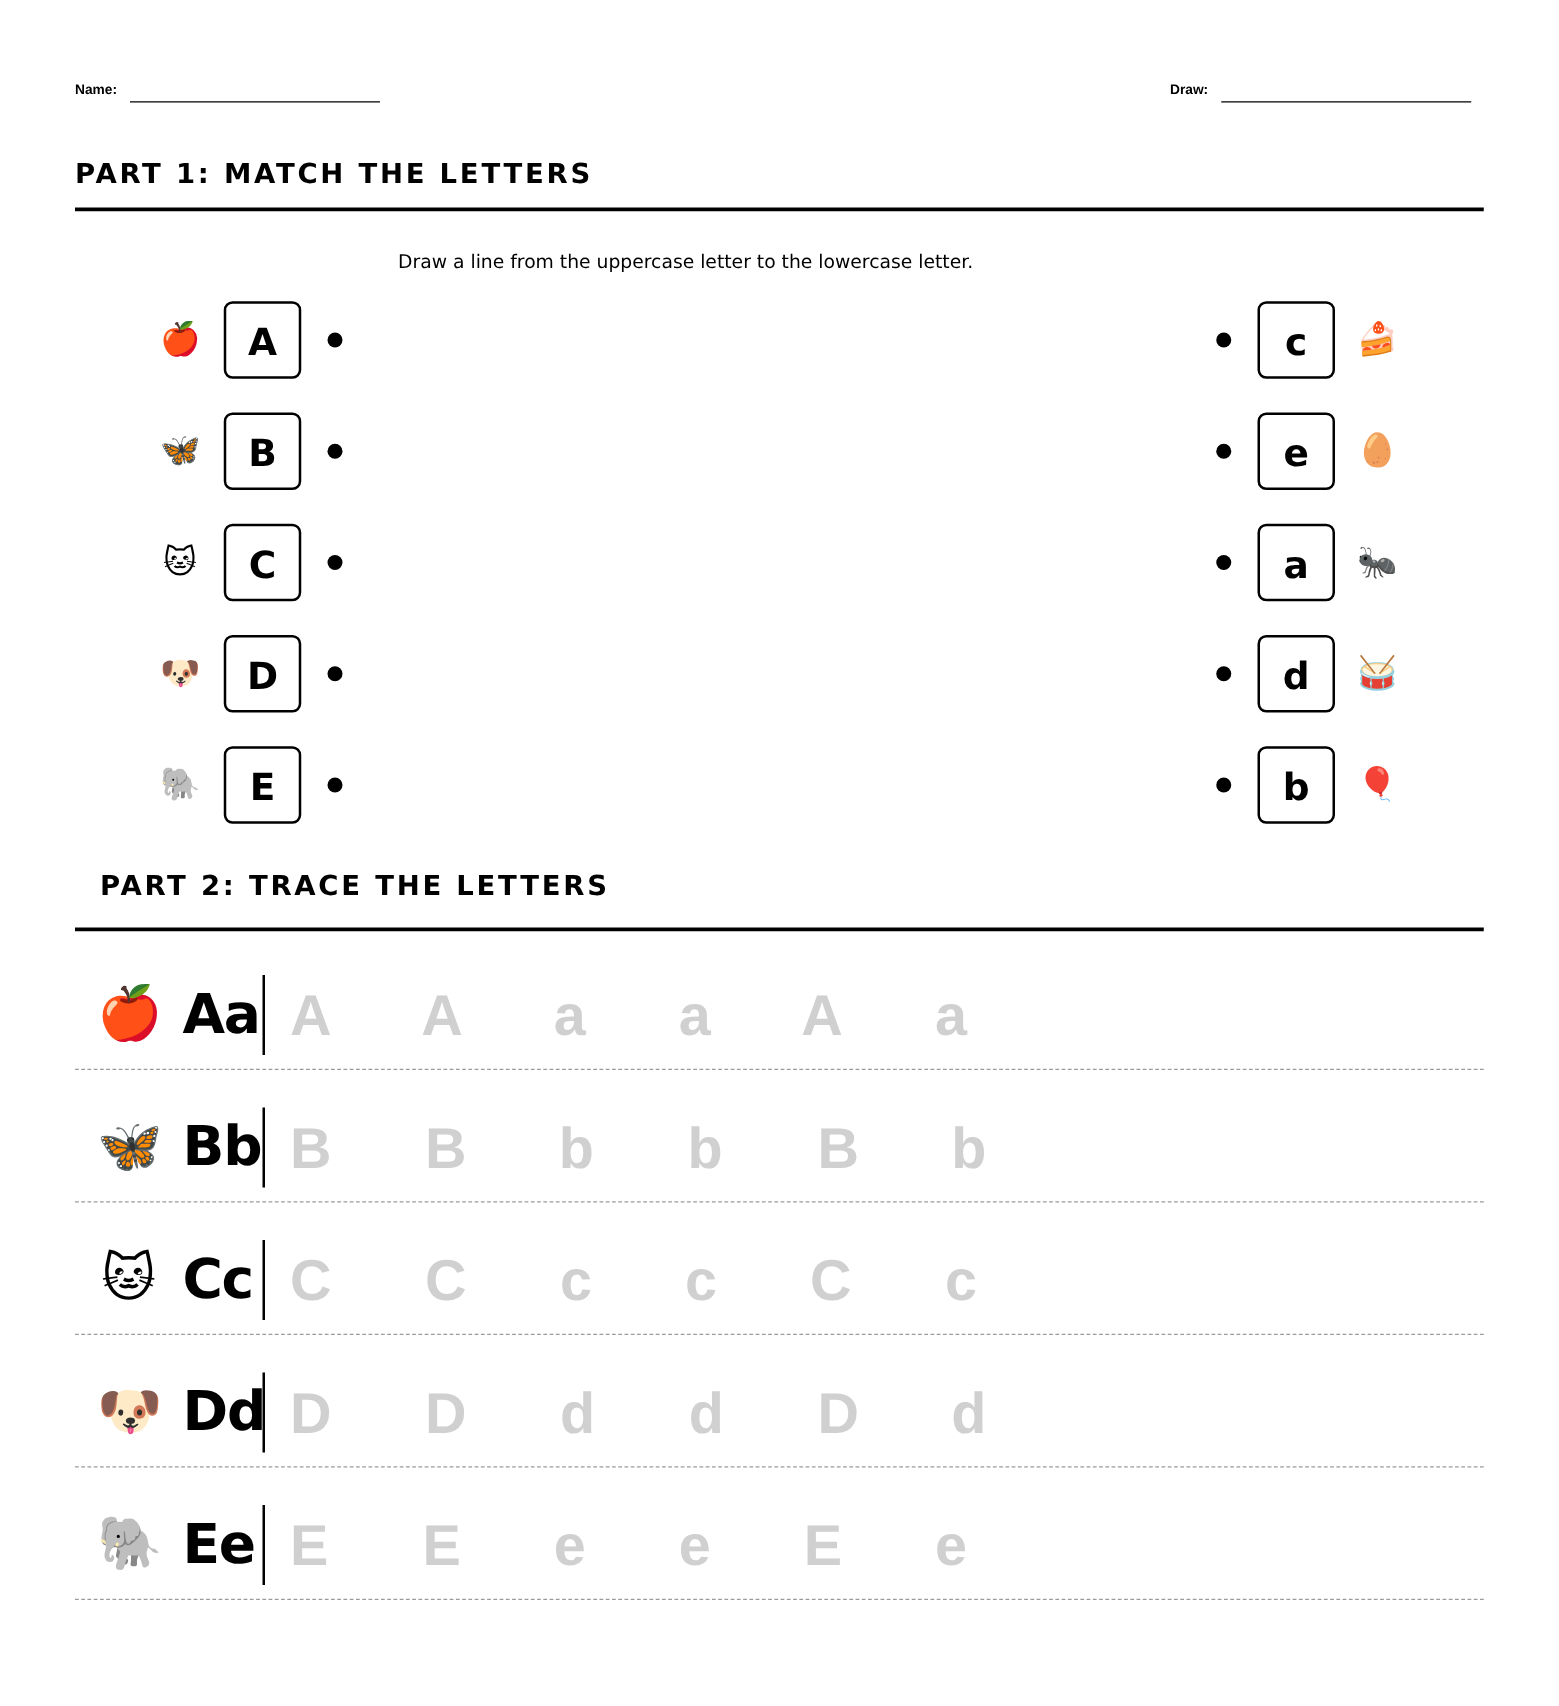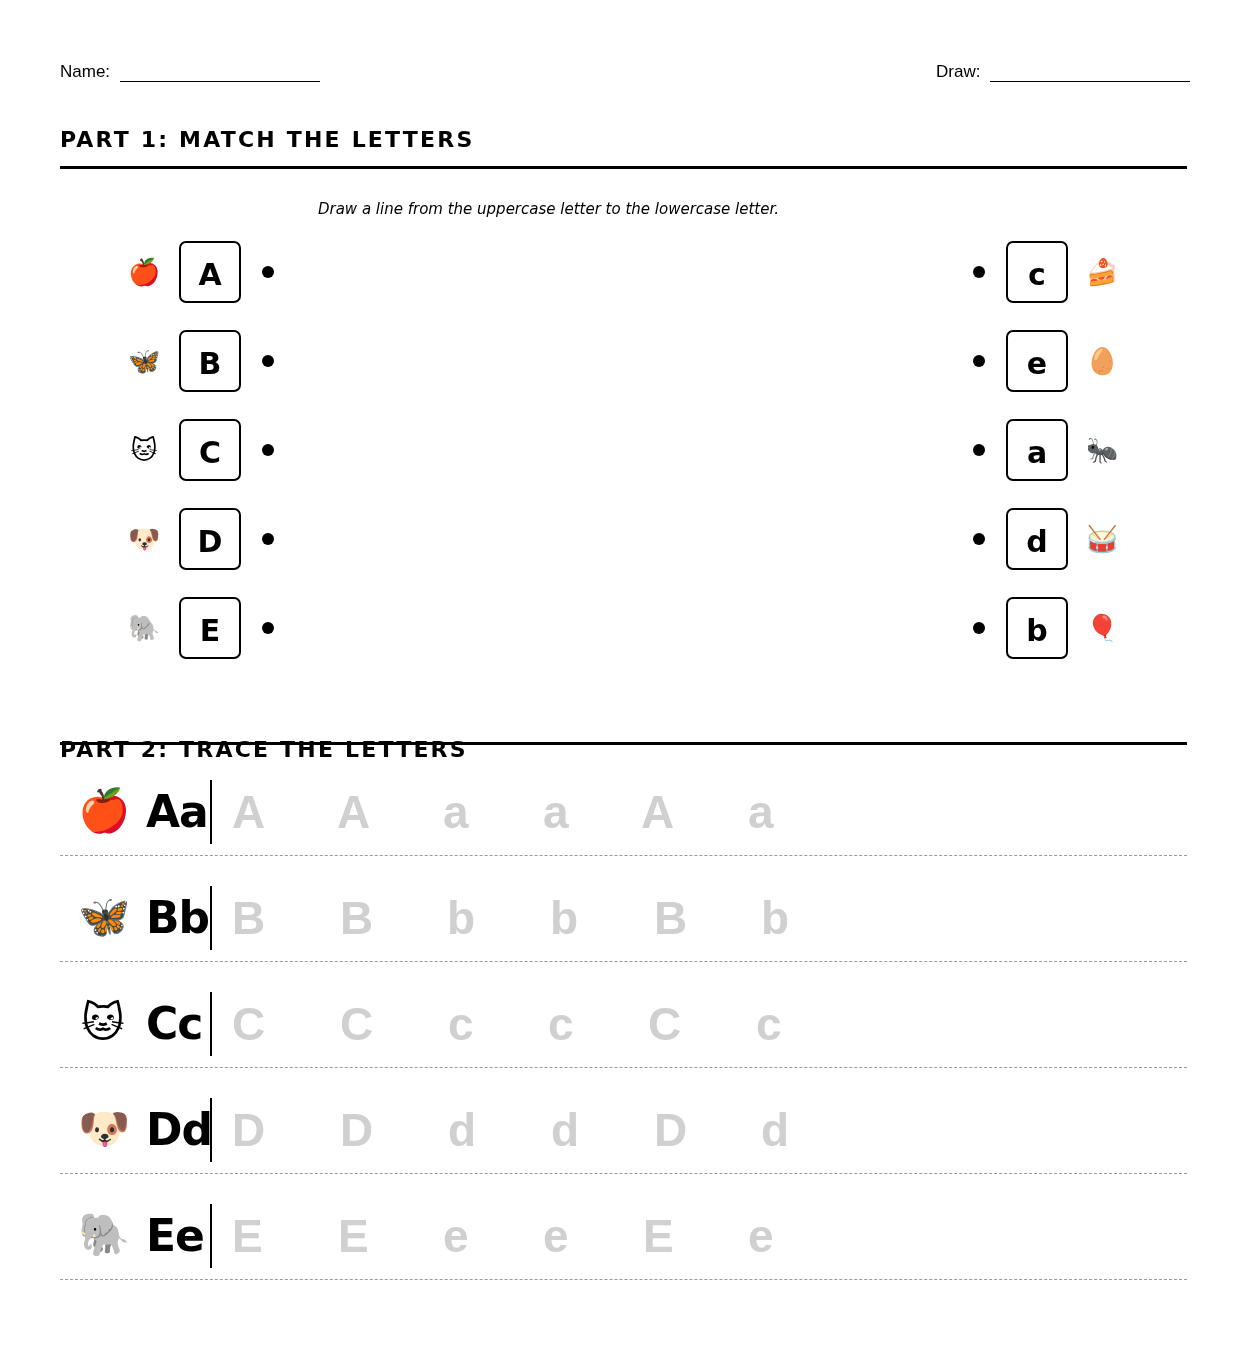"Name:" .field .label { font-size: 17px -> 11px; font-weight: none -> bold }
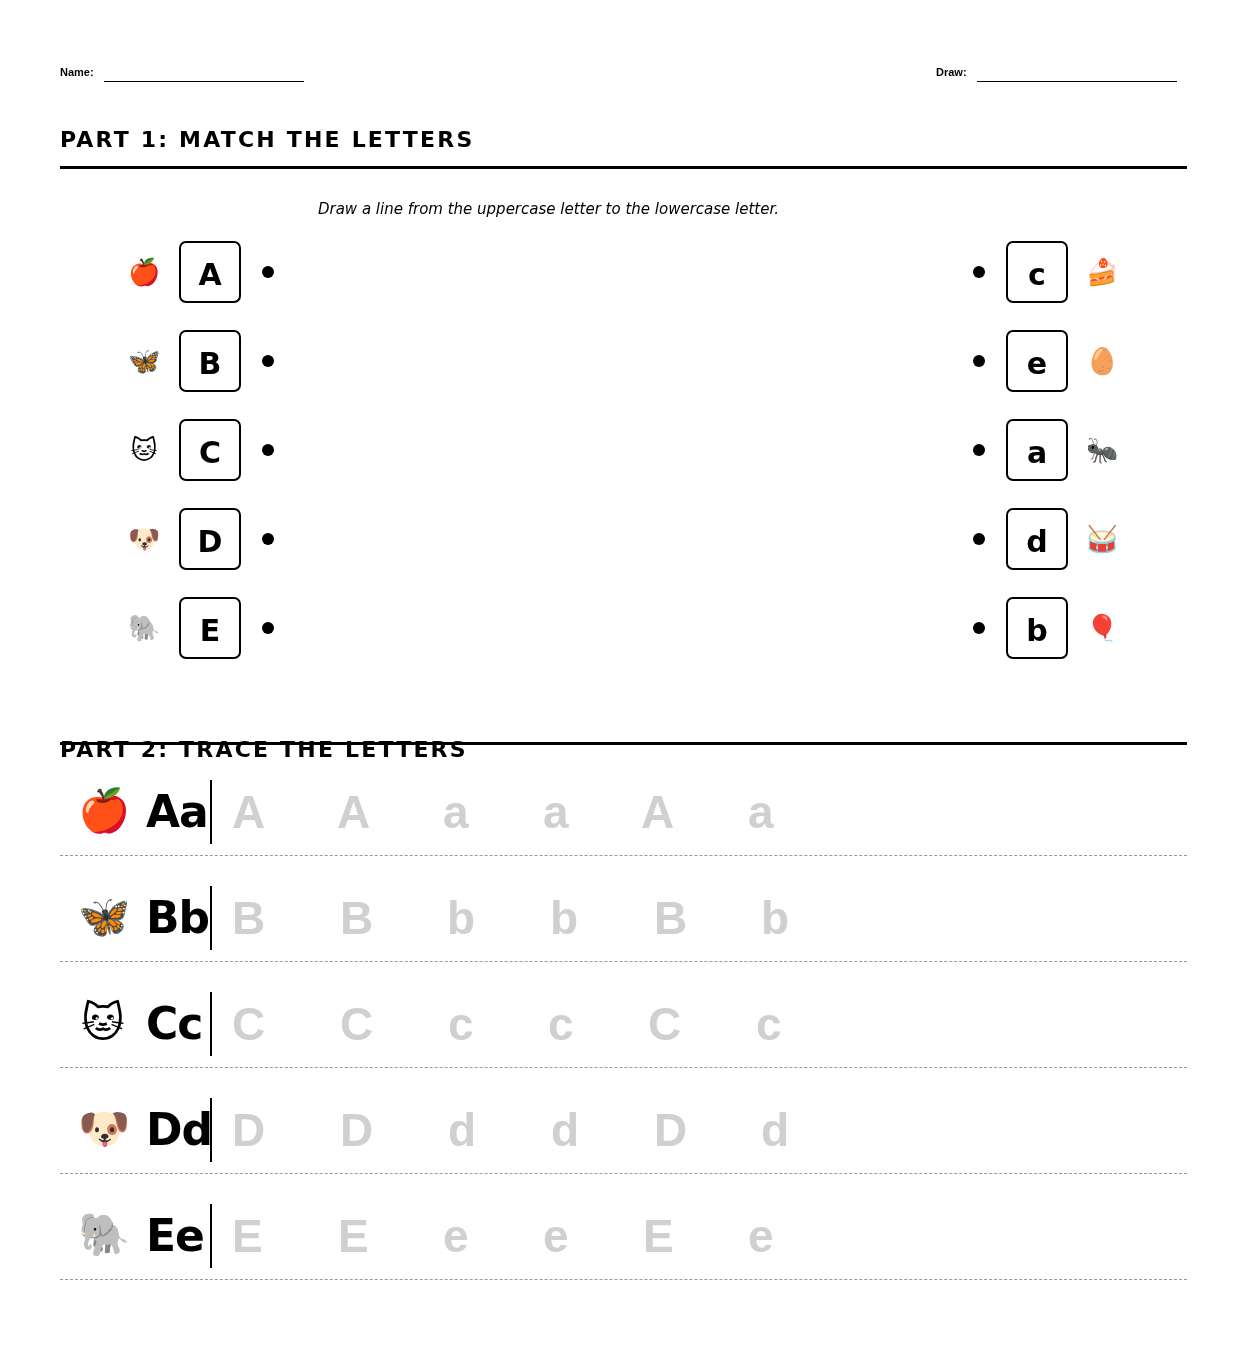"Draw a line from the" .instruction { font-style: italic -> none }
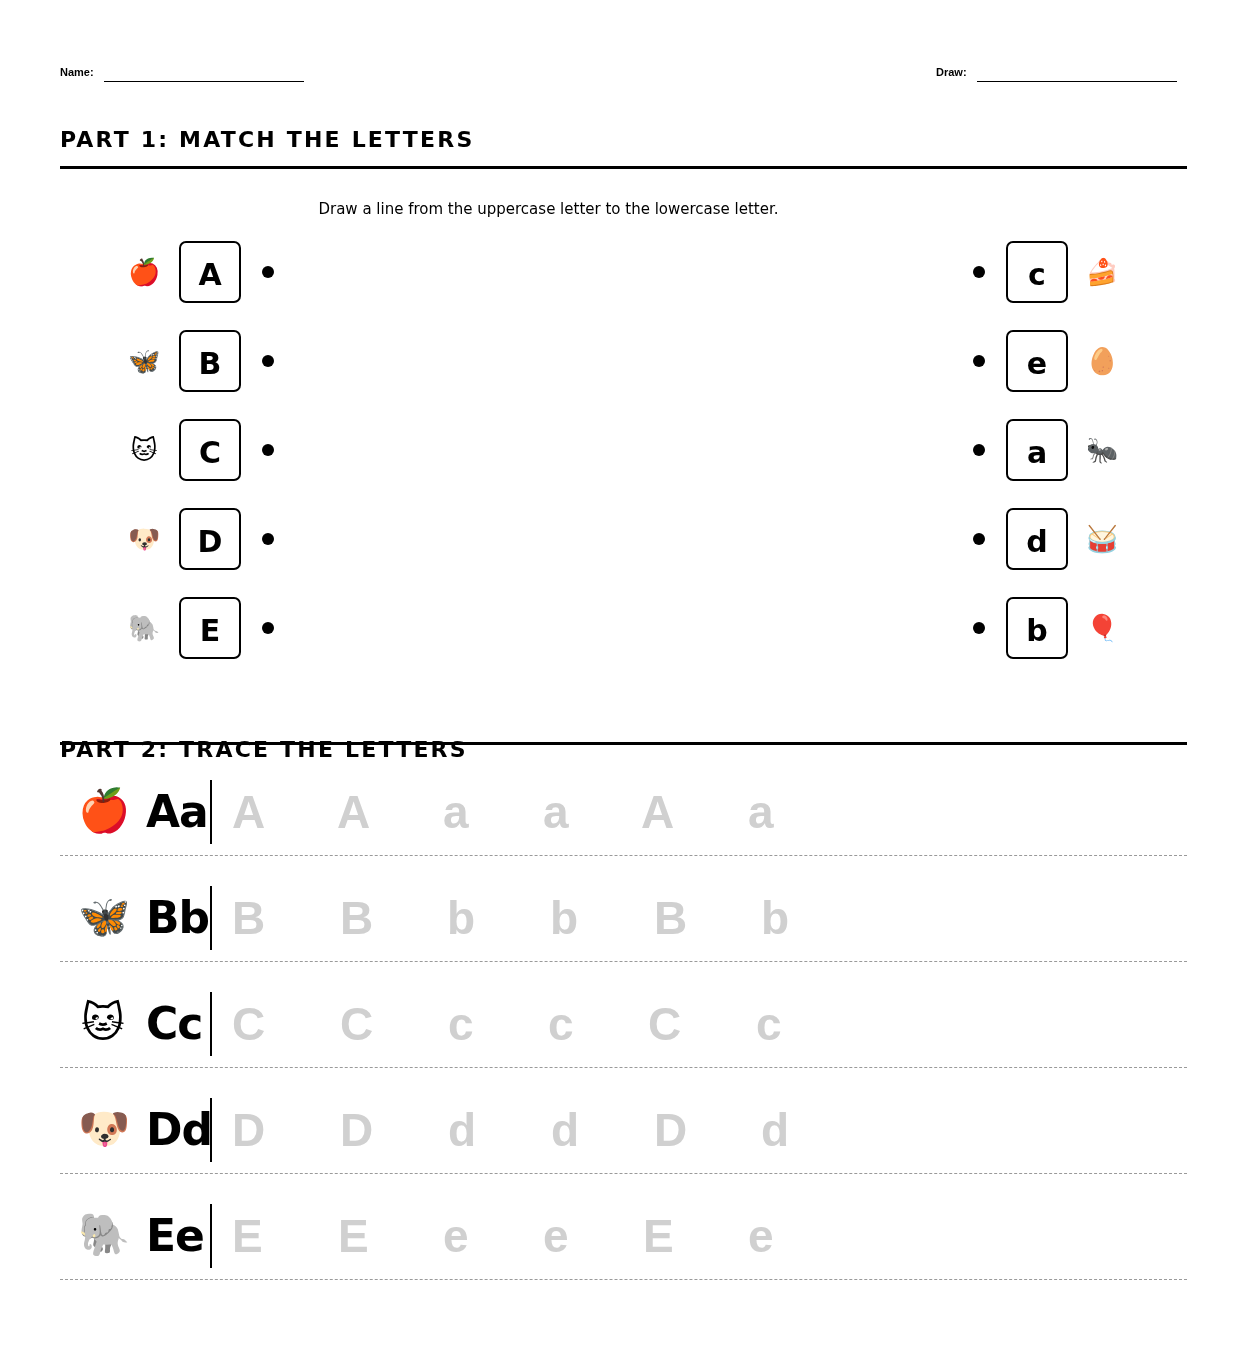"PART 2: TRACE THE LETTERS" #part2-title { margin-left: none -> 20px; top: 737px -> 697px }
